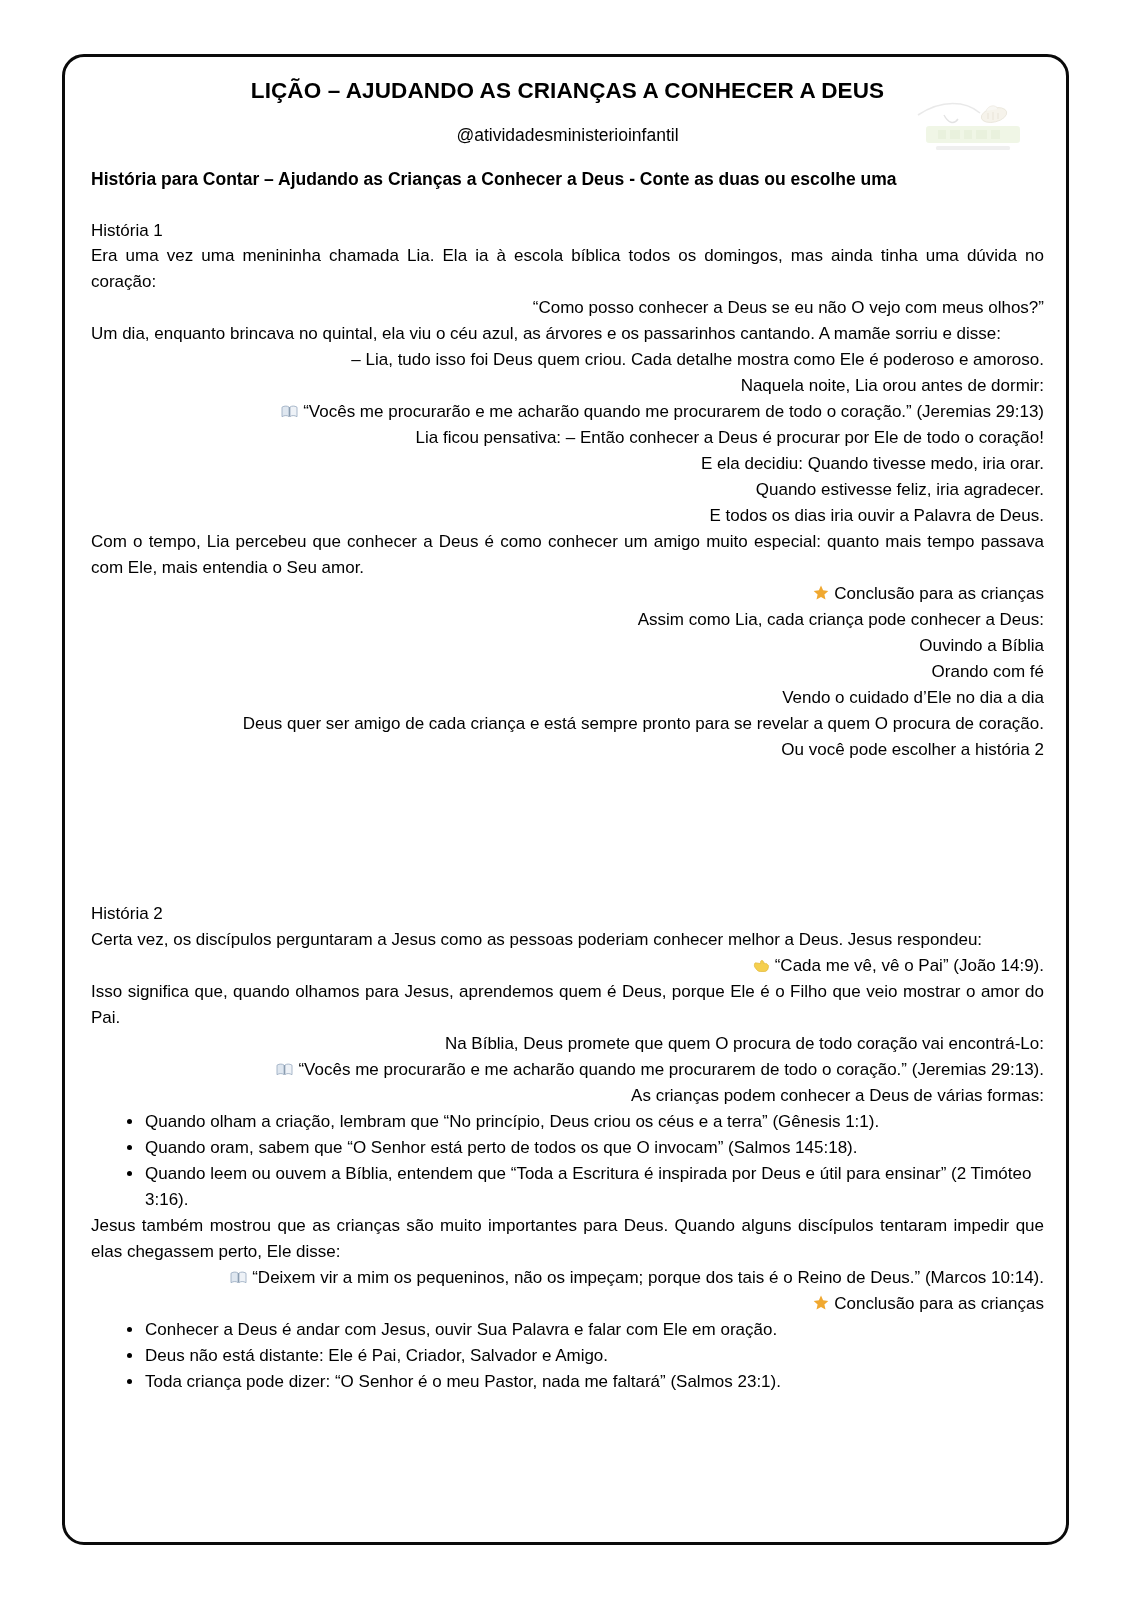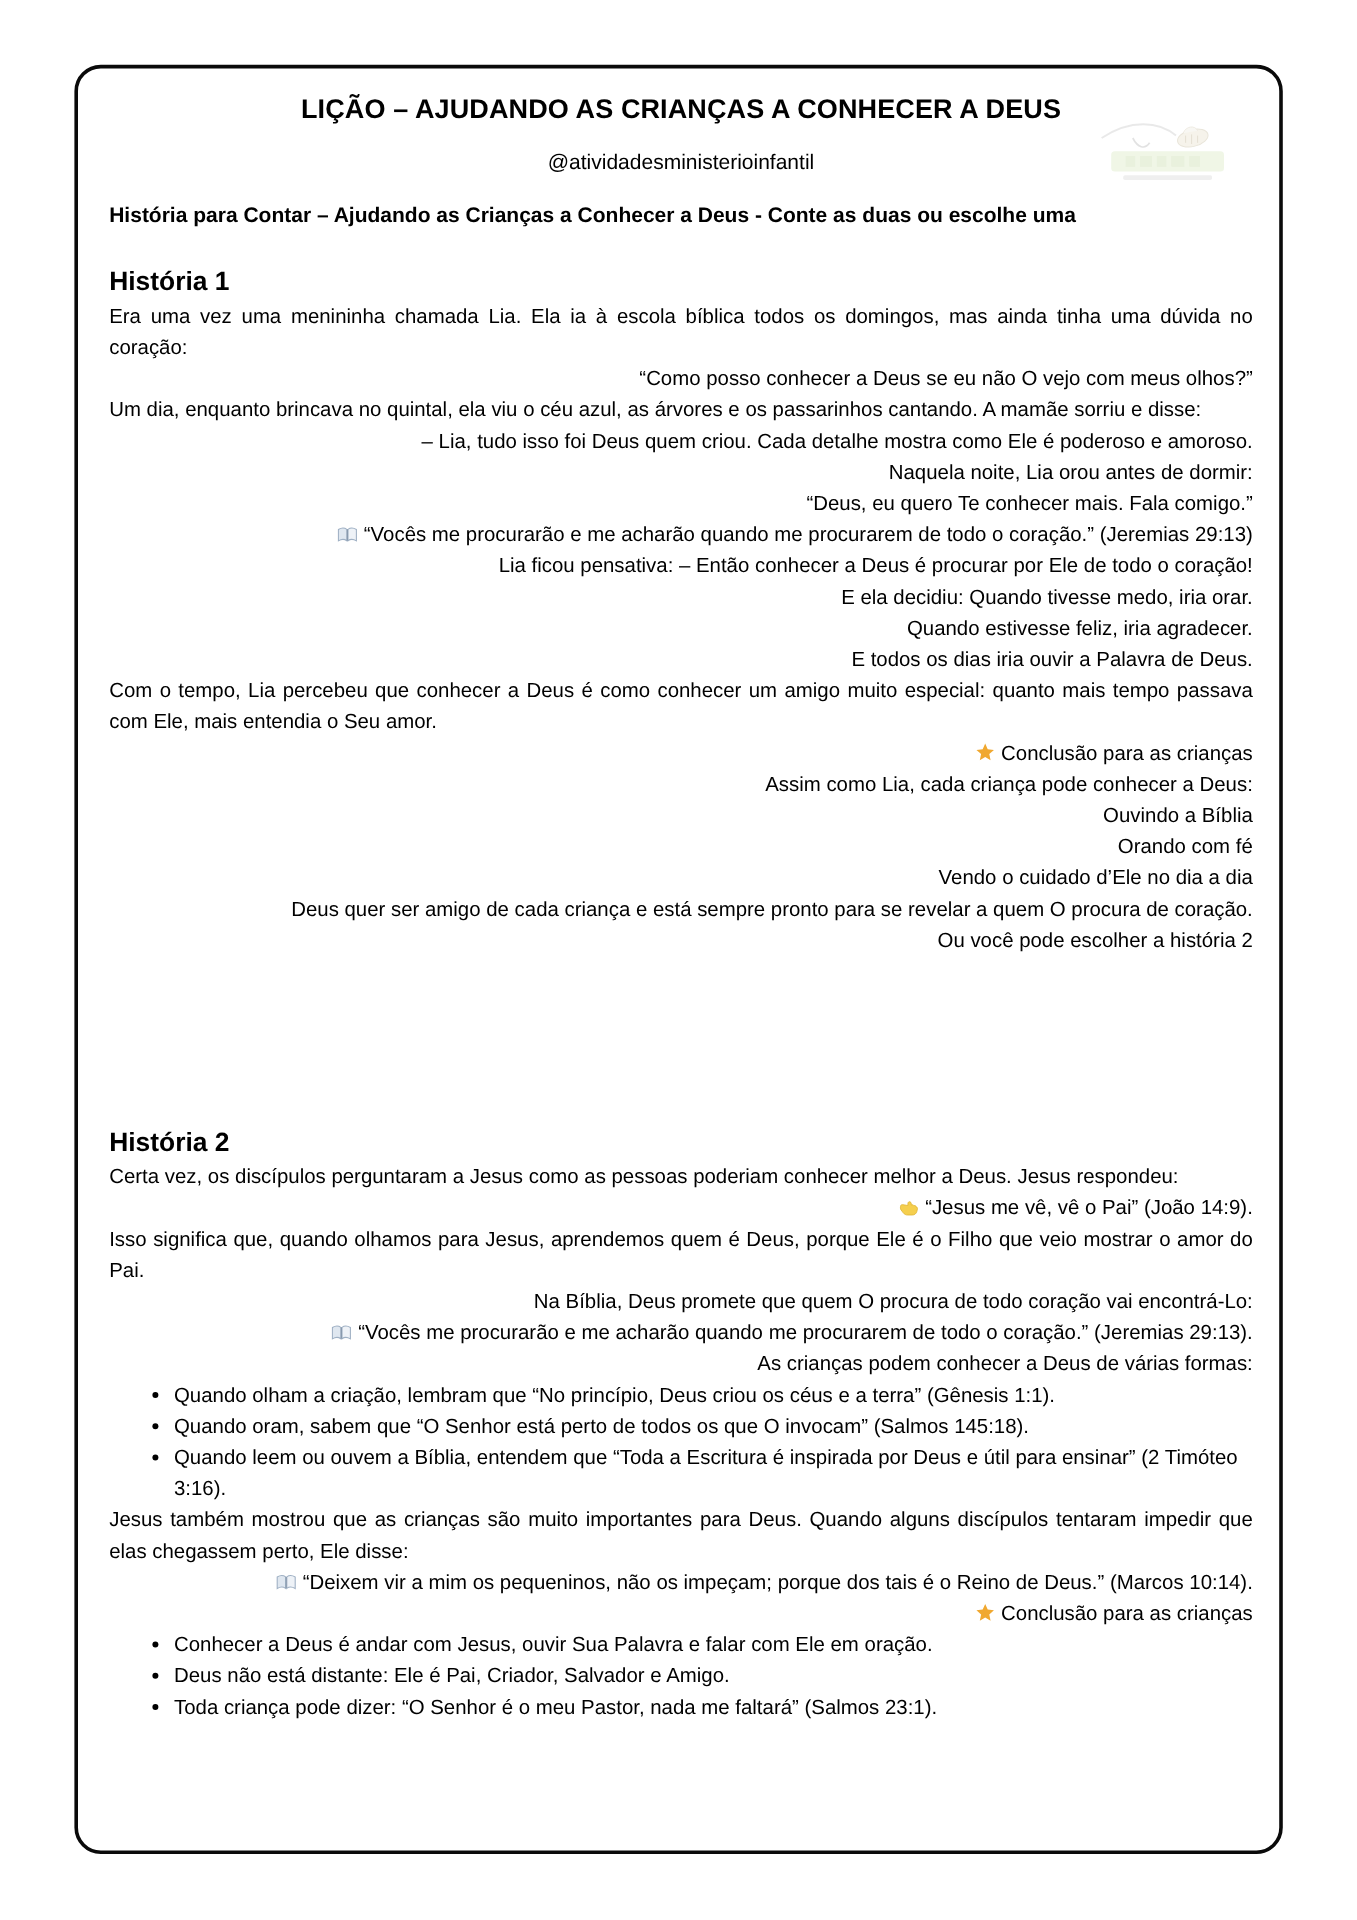"História 1" .story-heading { font-size: 22px -> 17px; font-weight: bold -> normal }
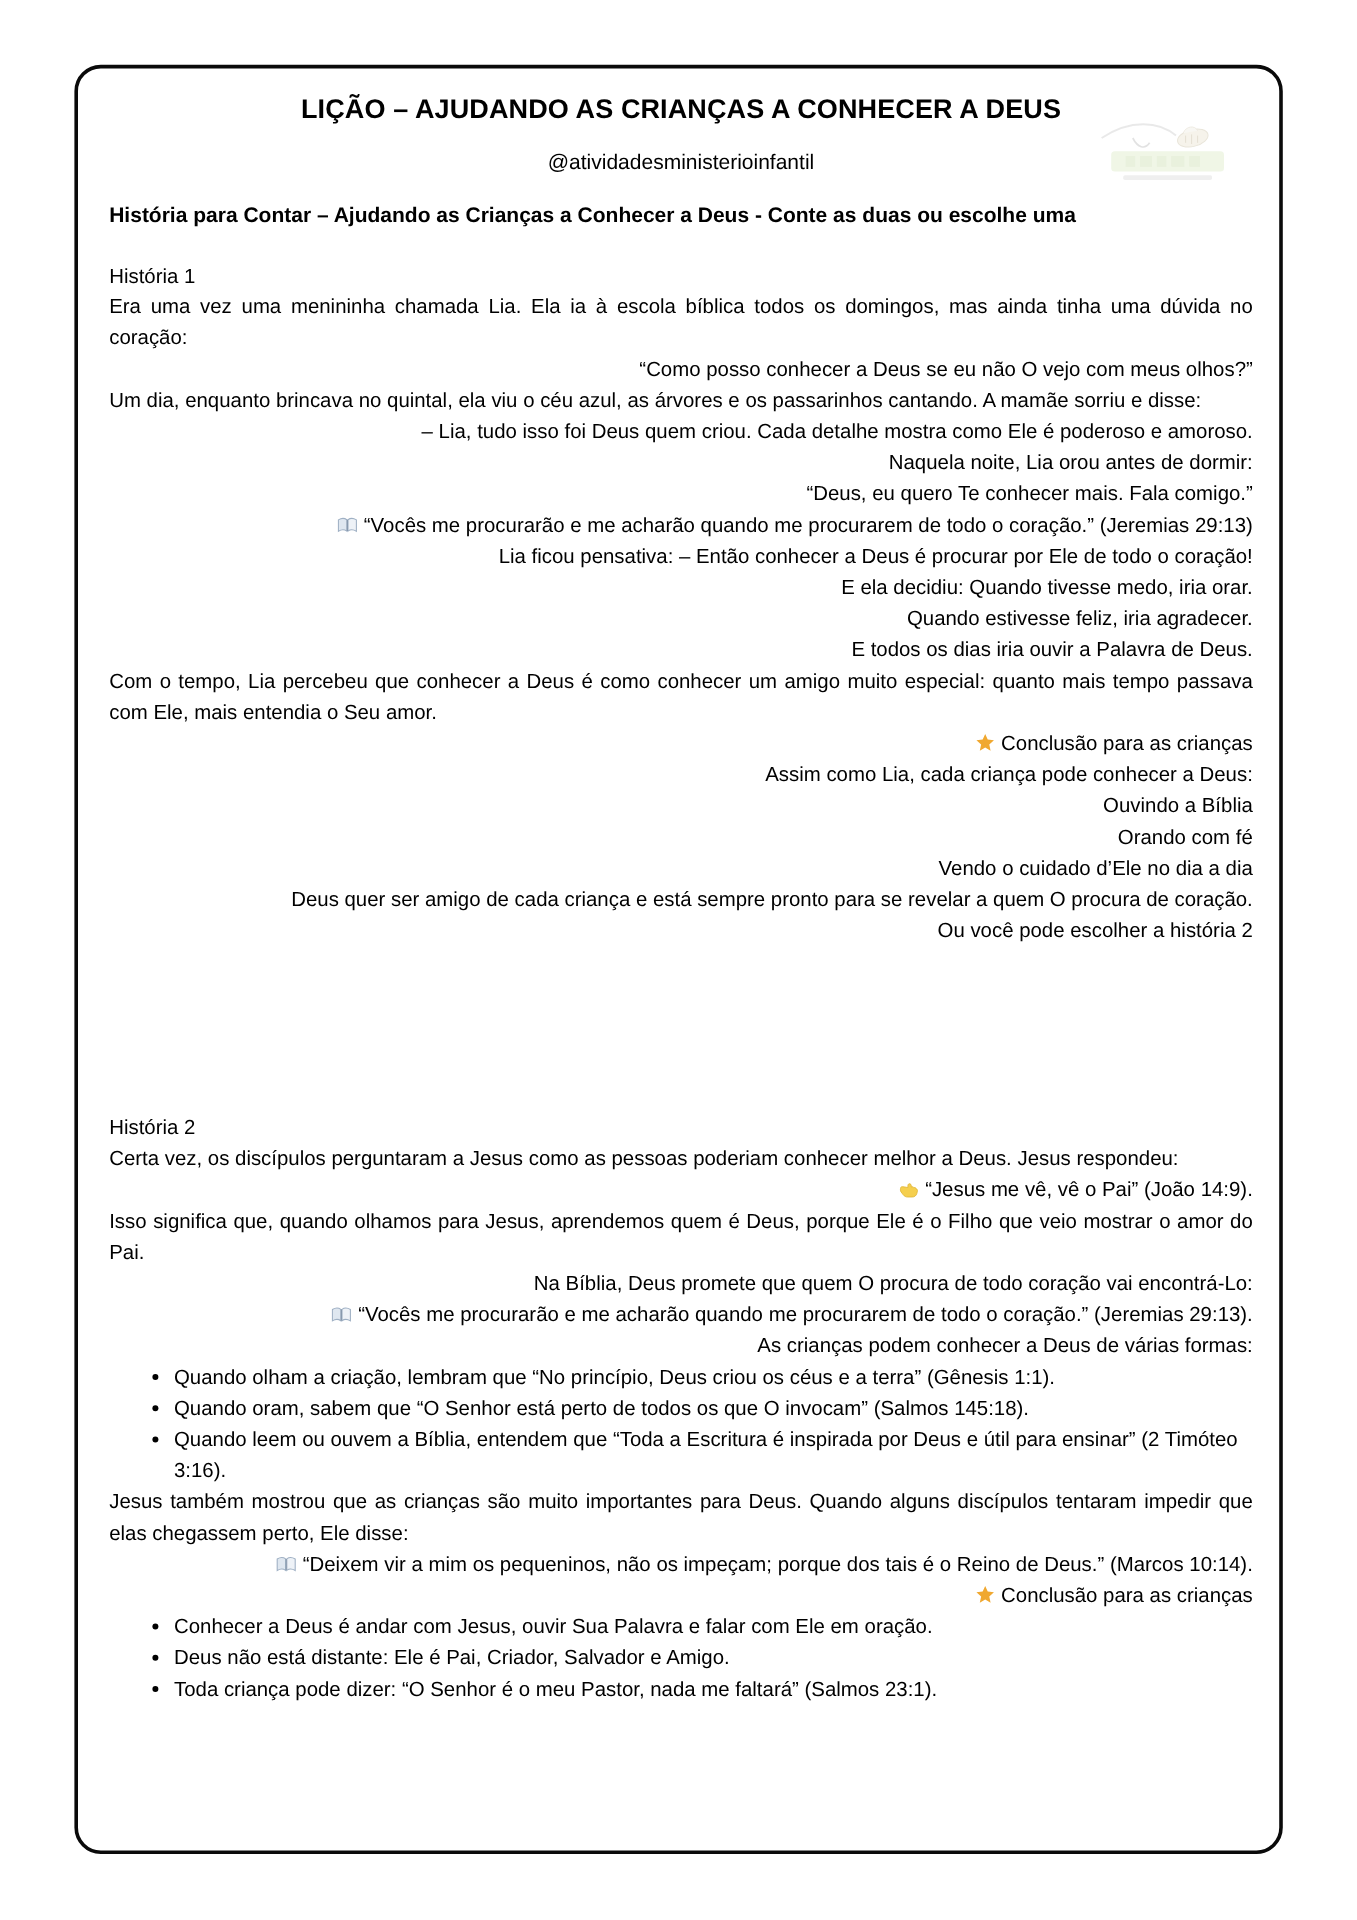"“Deus, eu quero Te conhecer" p.para { html: <p> “Deus, eu quero Te conhecer mais. Fala comigo.”</p> -> none }
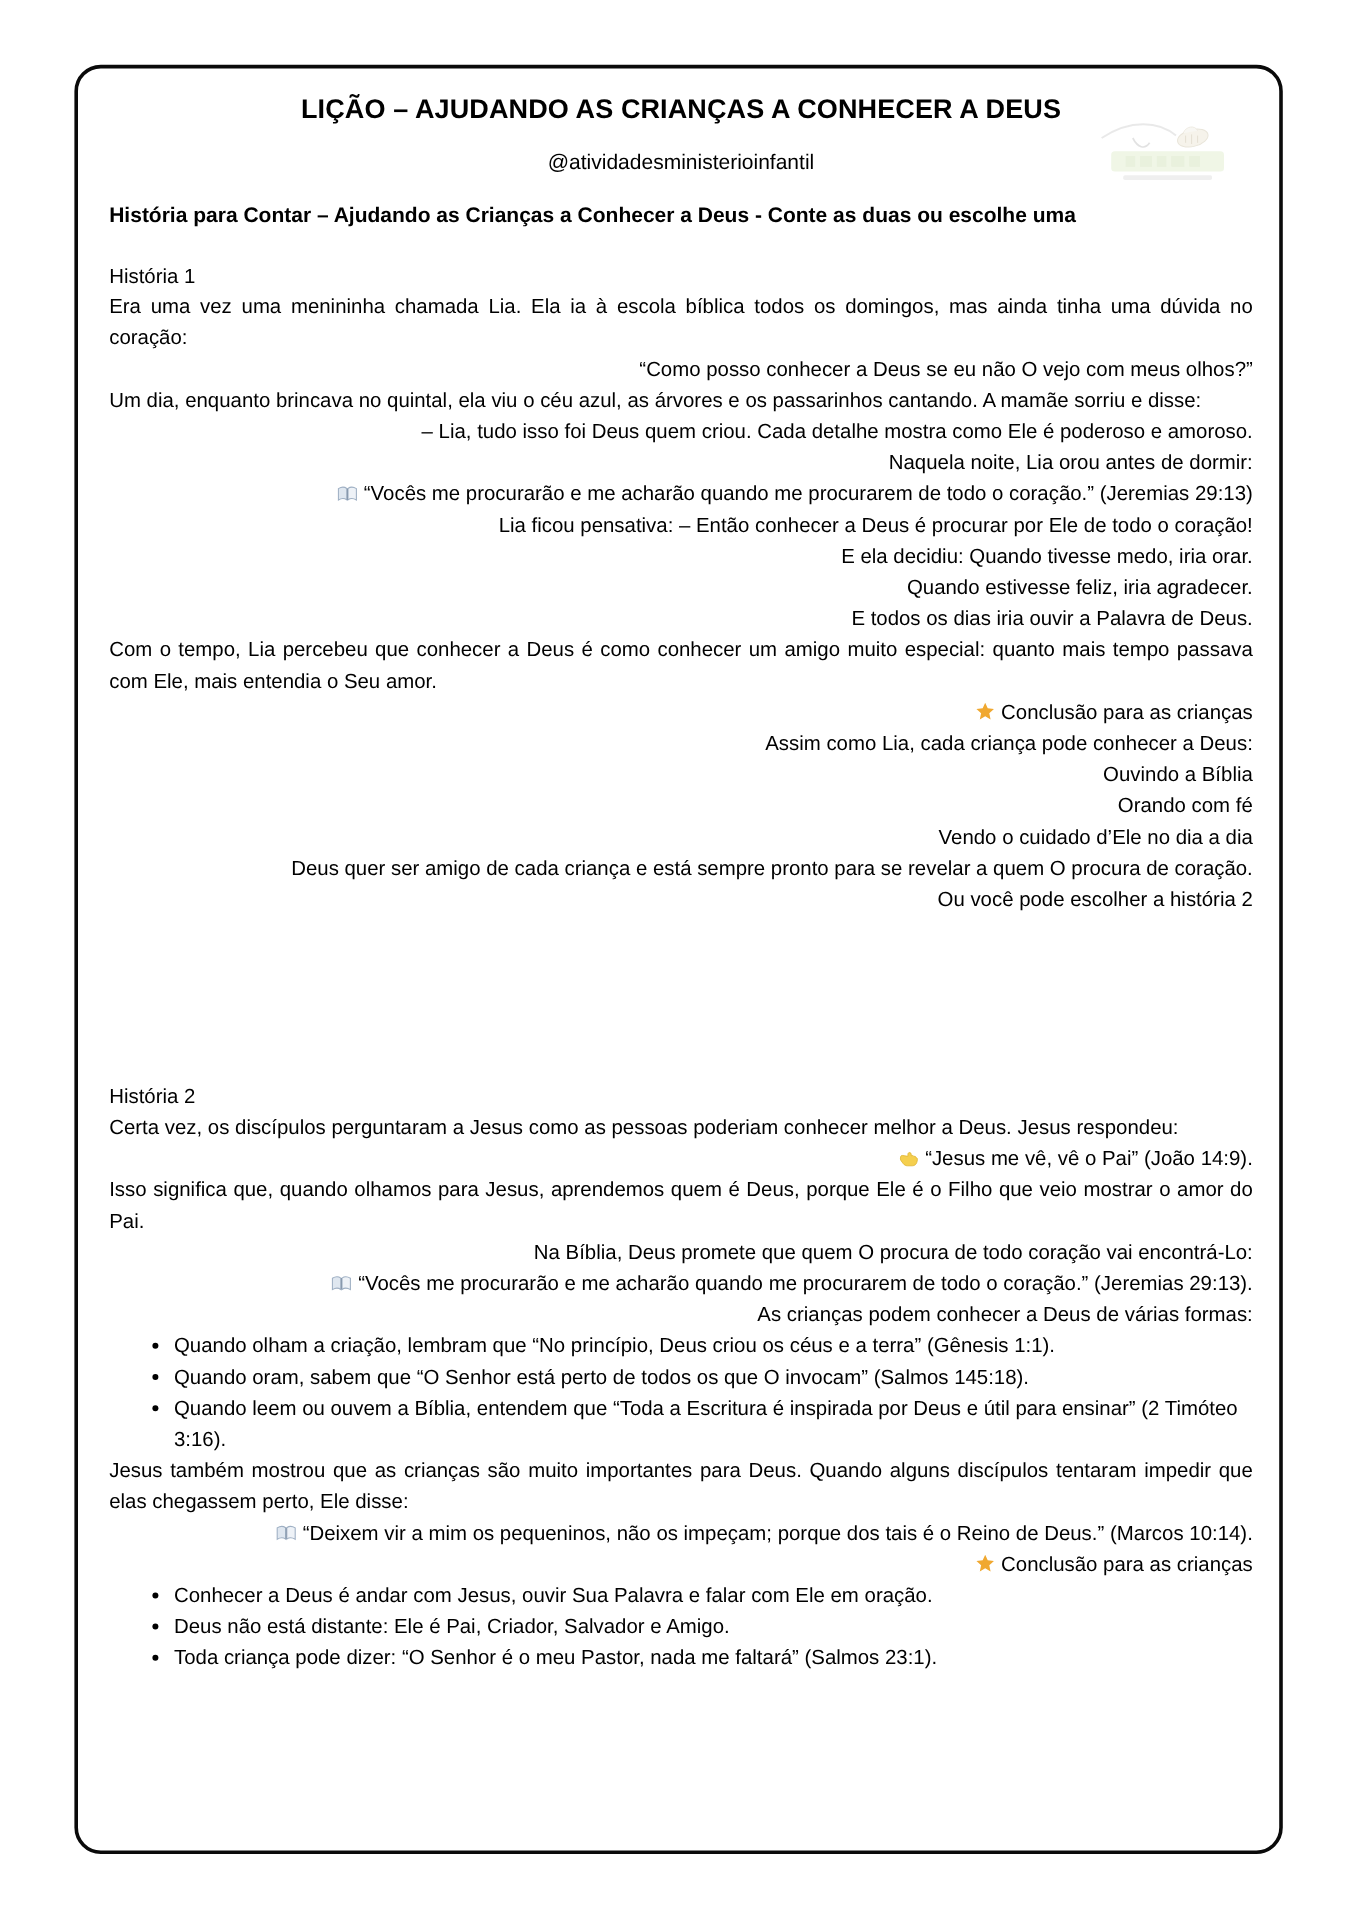"“Jesus me vê, vê o" span { text: Jesus -> Cada }
